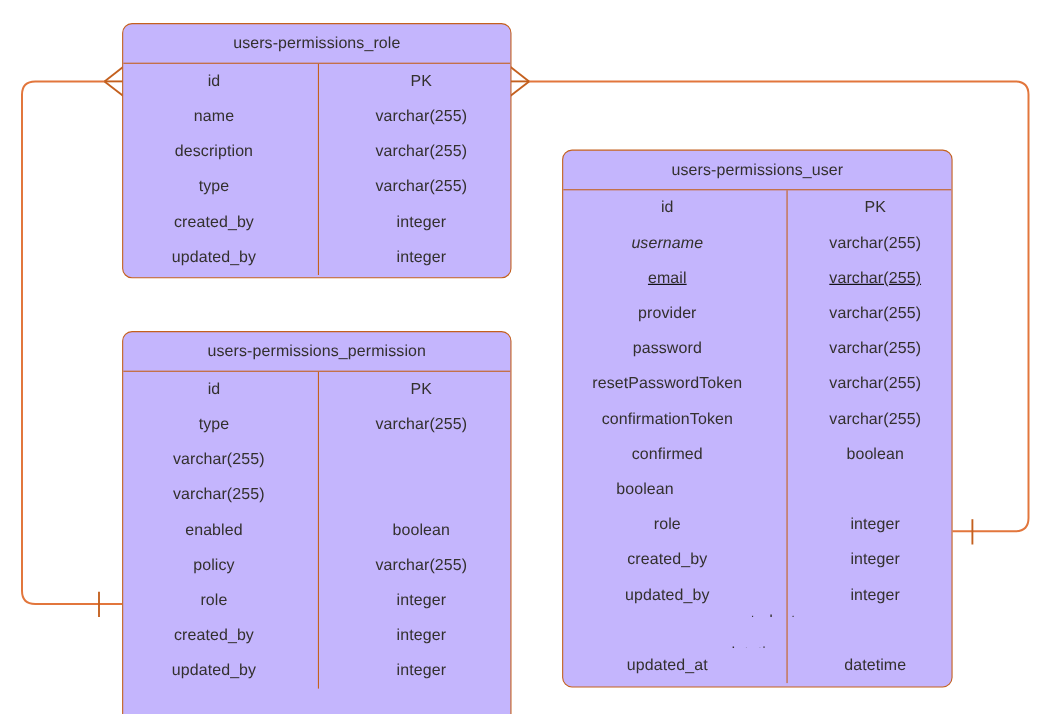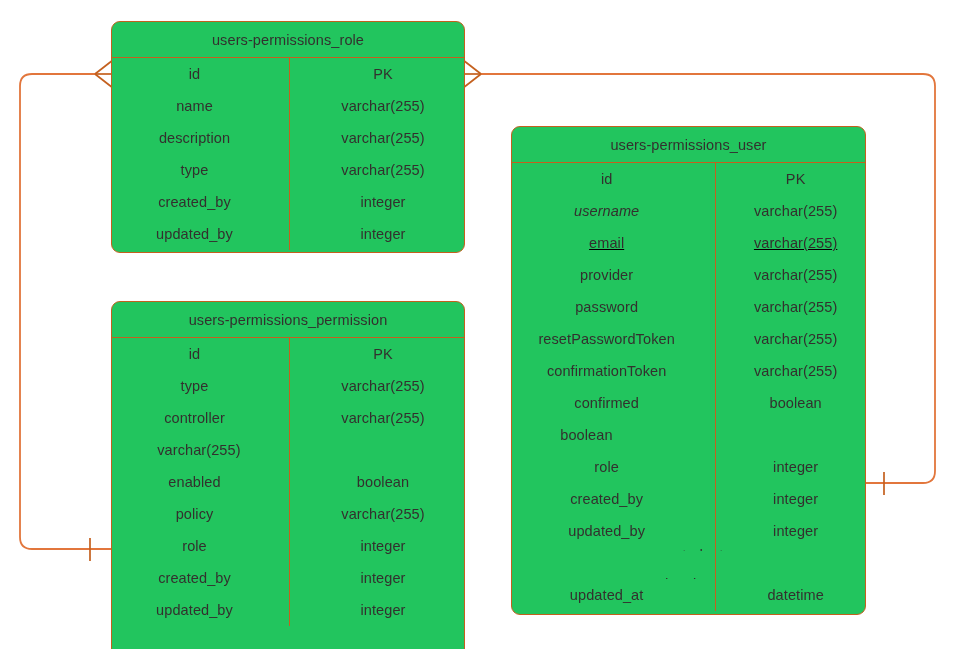"users-permissions_role" .entity { background: #22c55e -> #c4b5fd }
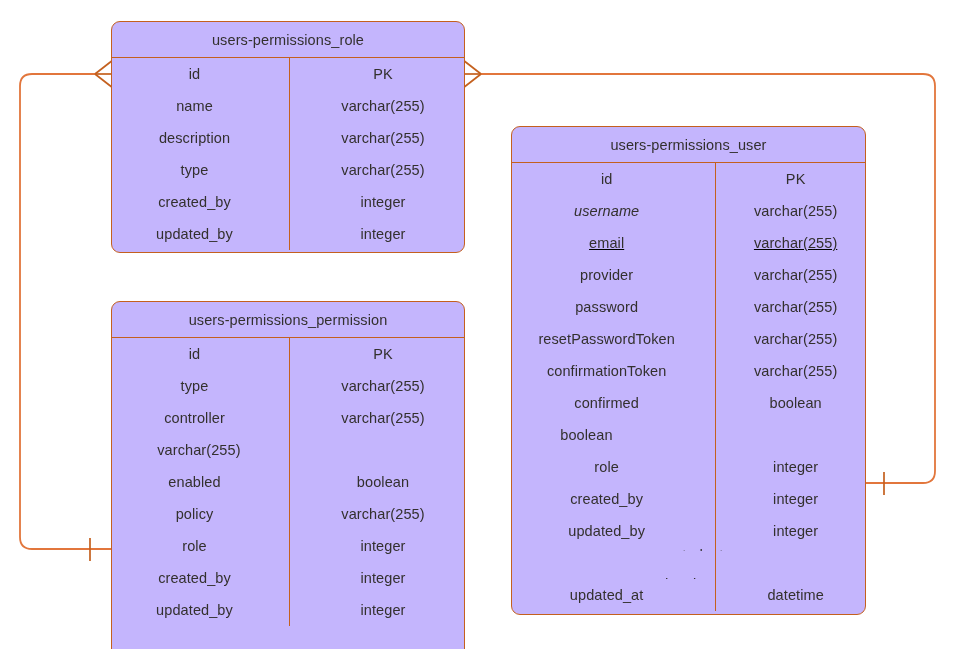"users-permissions_user" div.entity { top: 126px -> 136px }
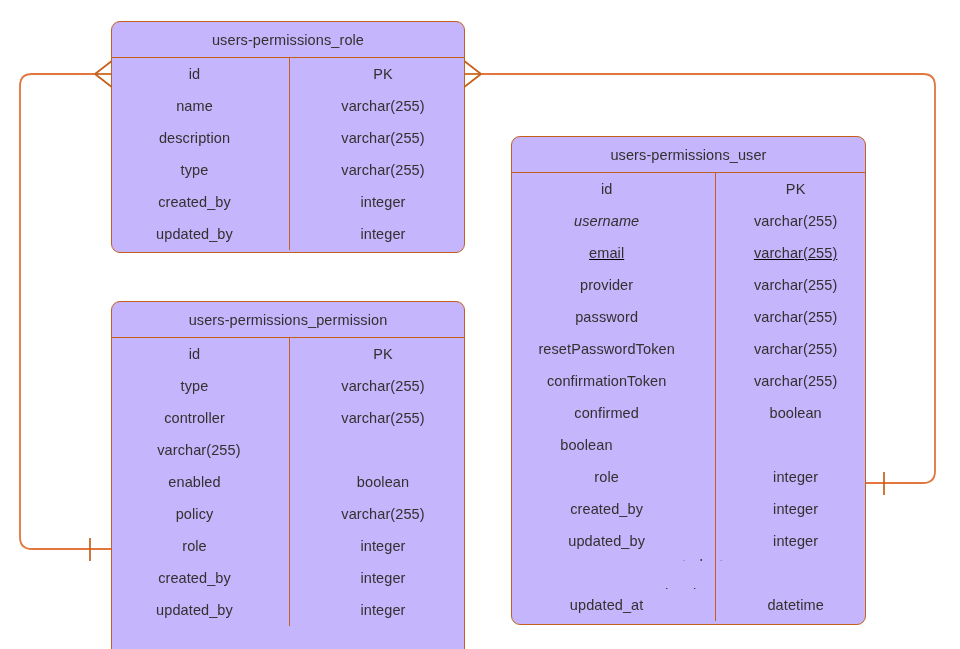"controller" div.cell { html: <div>controller</div> -> none }
